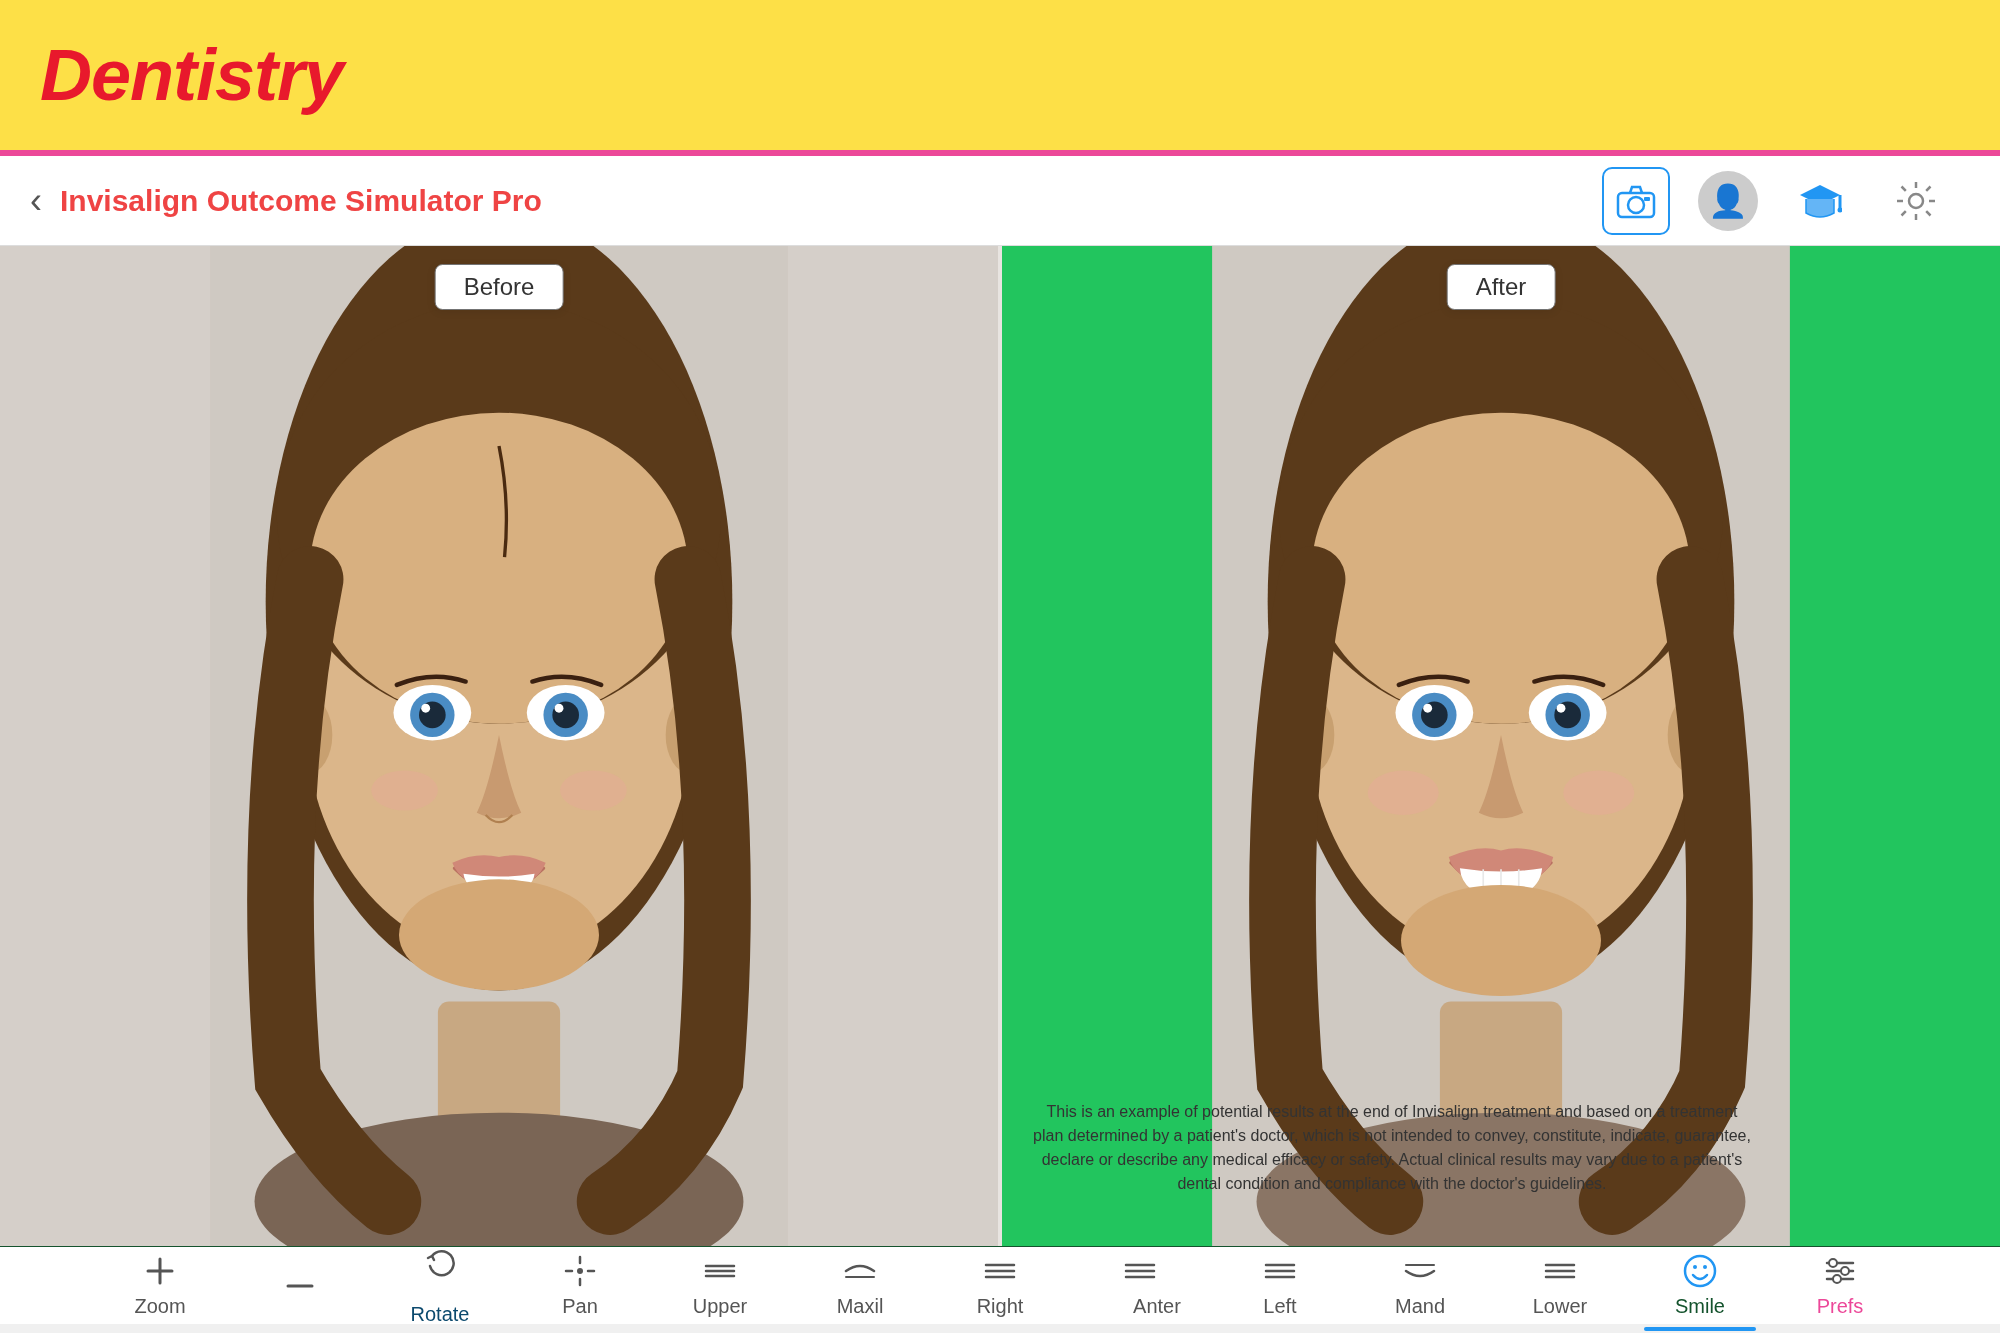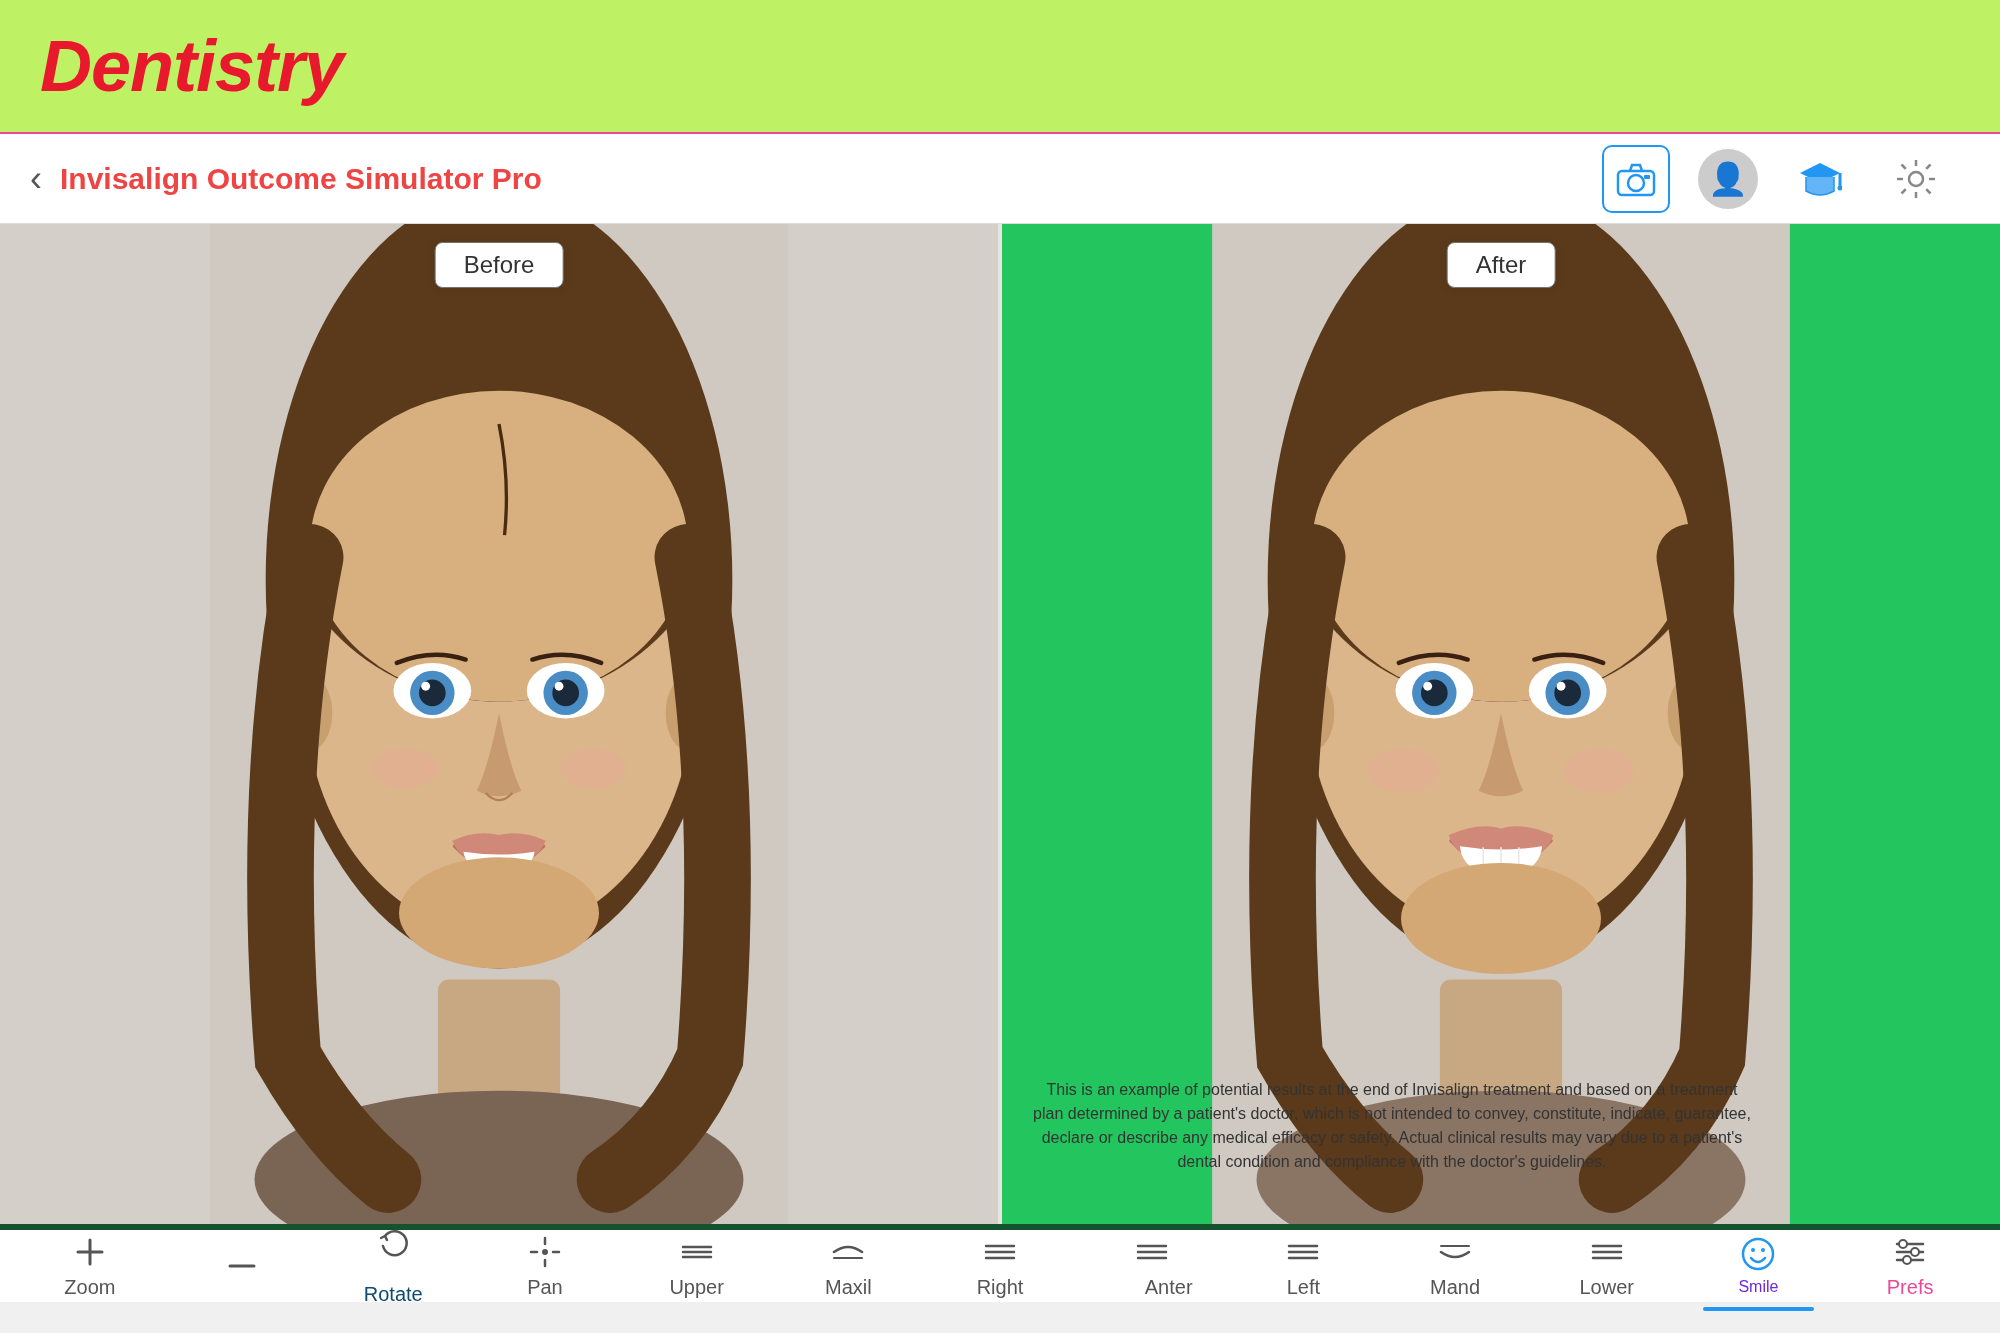"Dentistry" .top-brand-bar { background: #bef264 -> #fde047; border-bottom: 2px solid #ec4899 -> 6px solid #ec4899; height: 134px -> 156px }
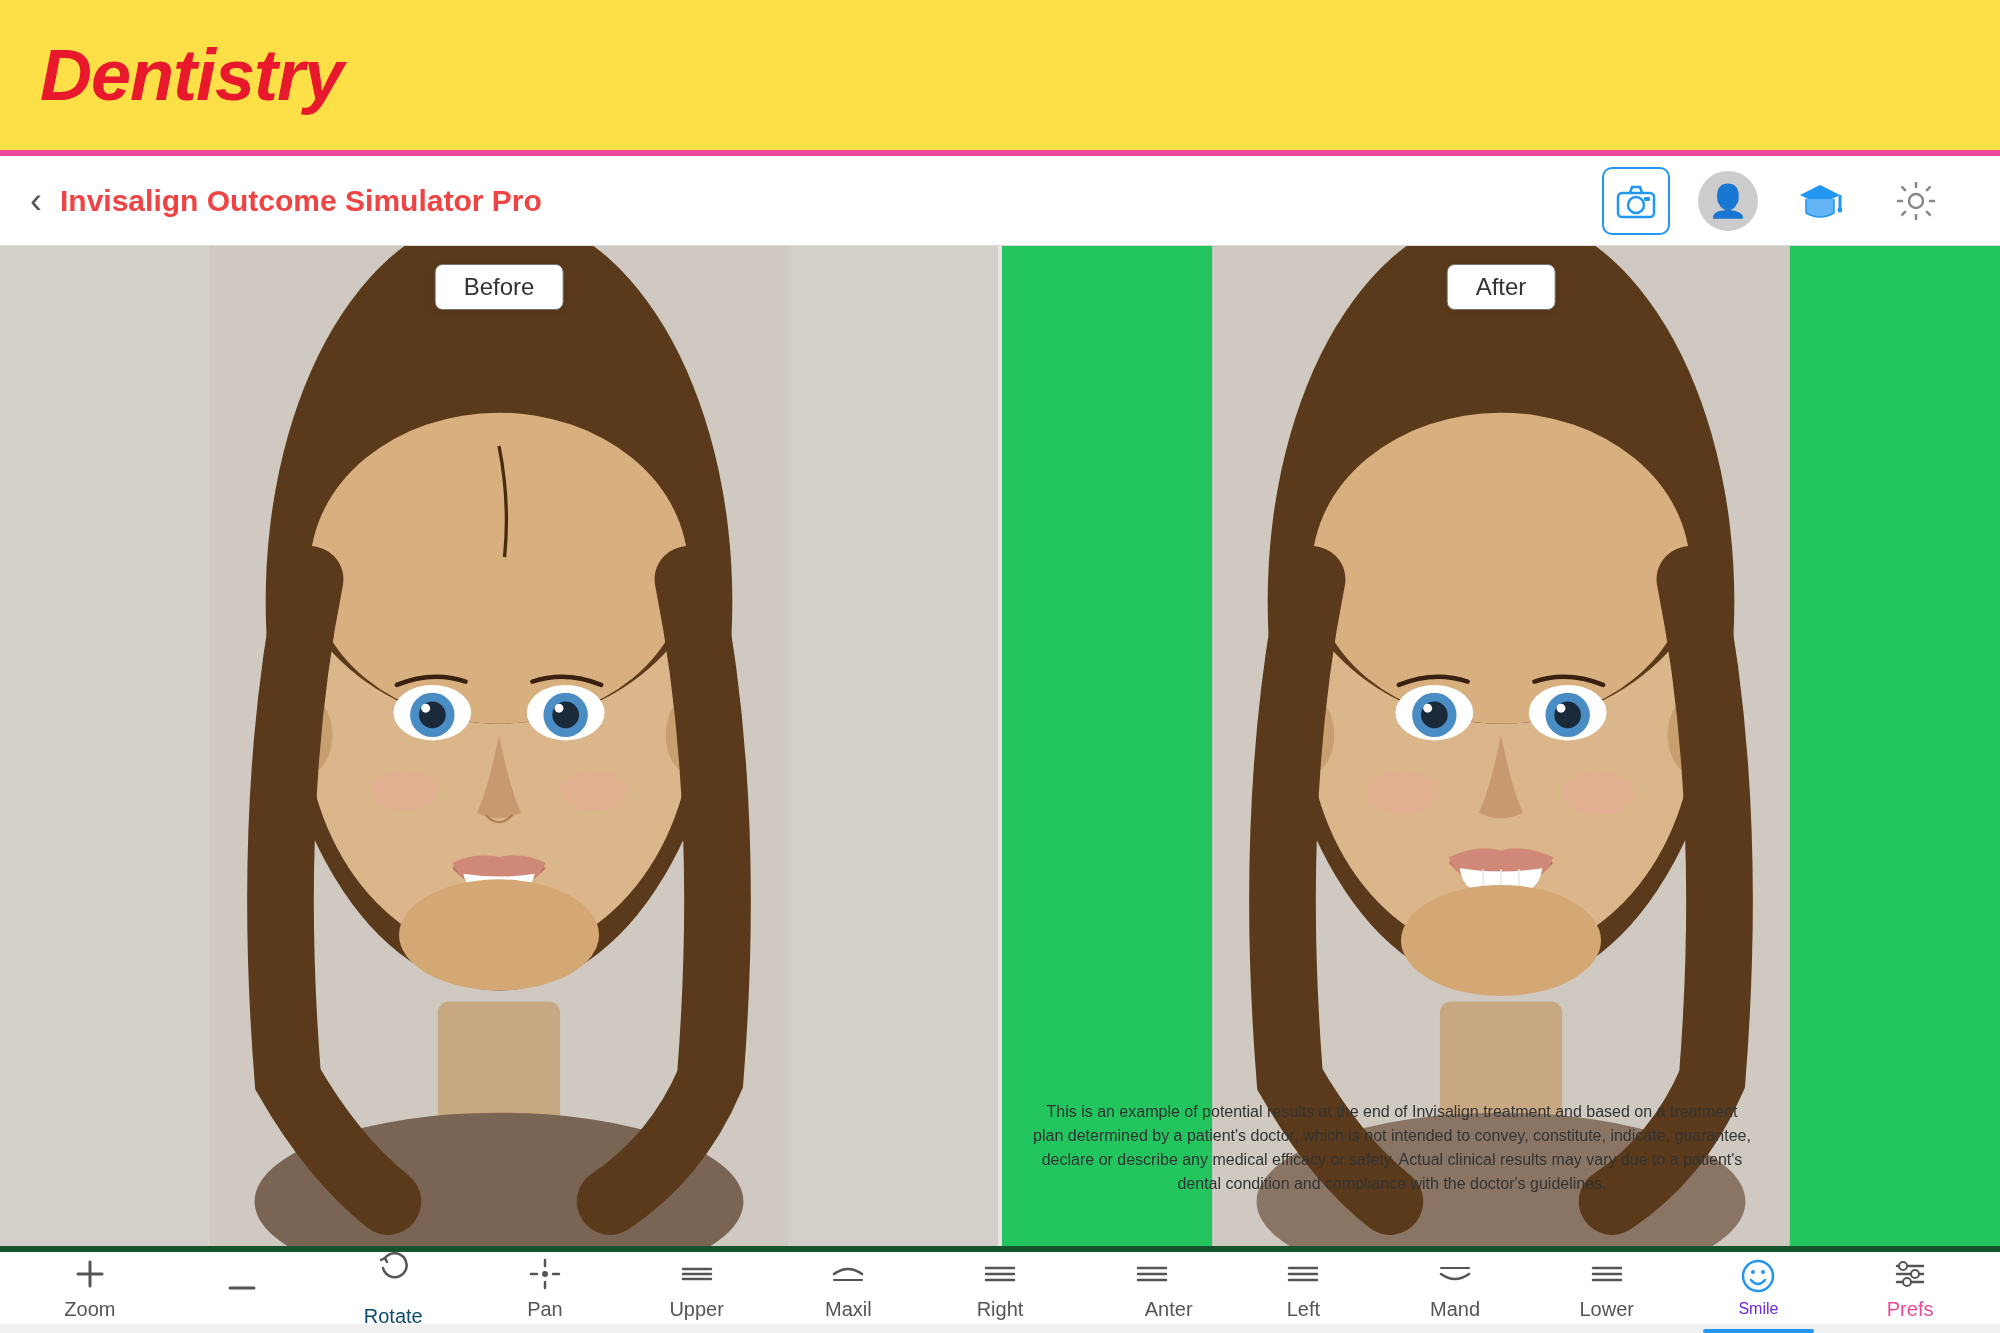"Zoom" .bottom-toolbar { border-top: 6px solid #14532d -> 1px solid #14532d; gap: 12px -> 0 }
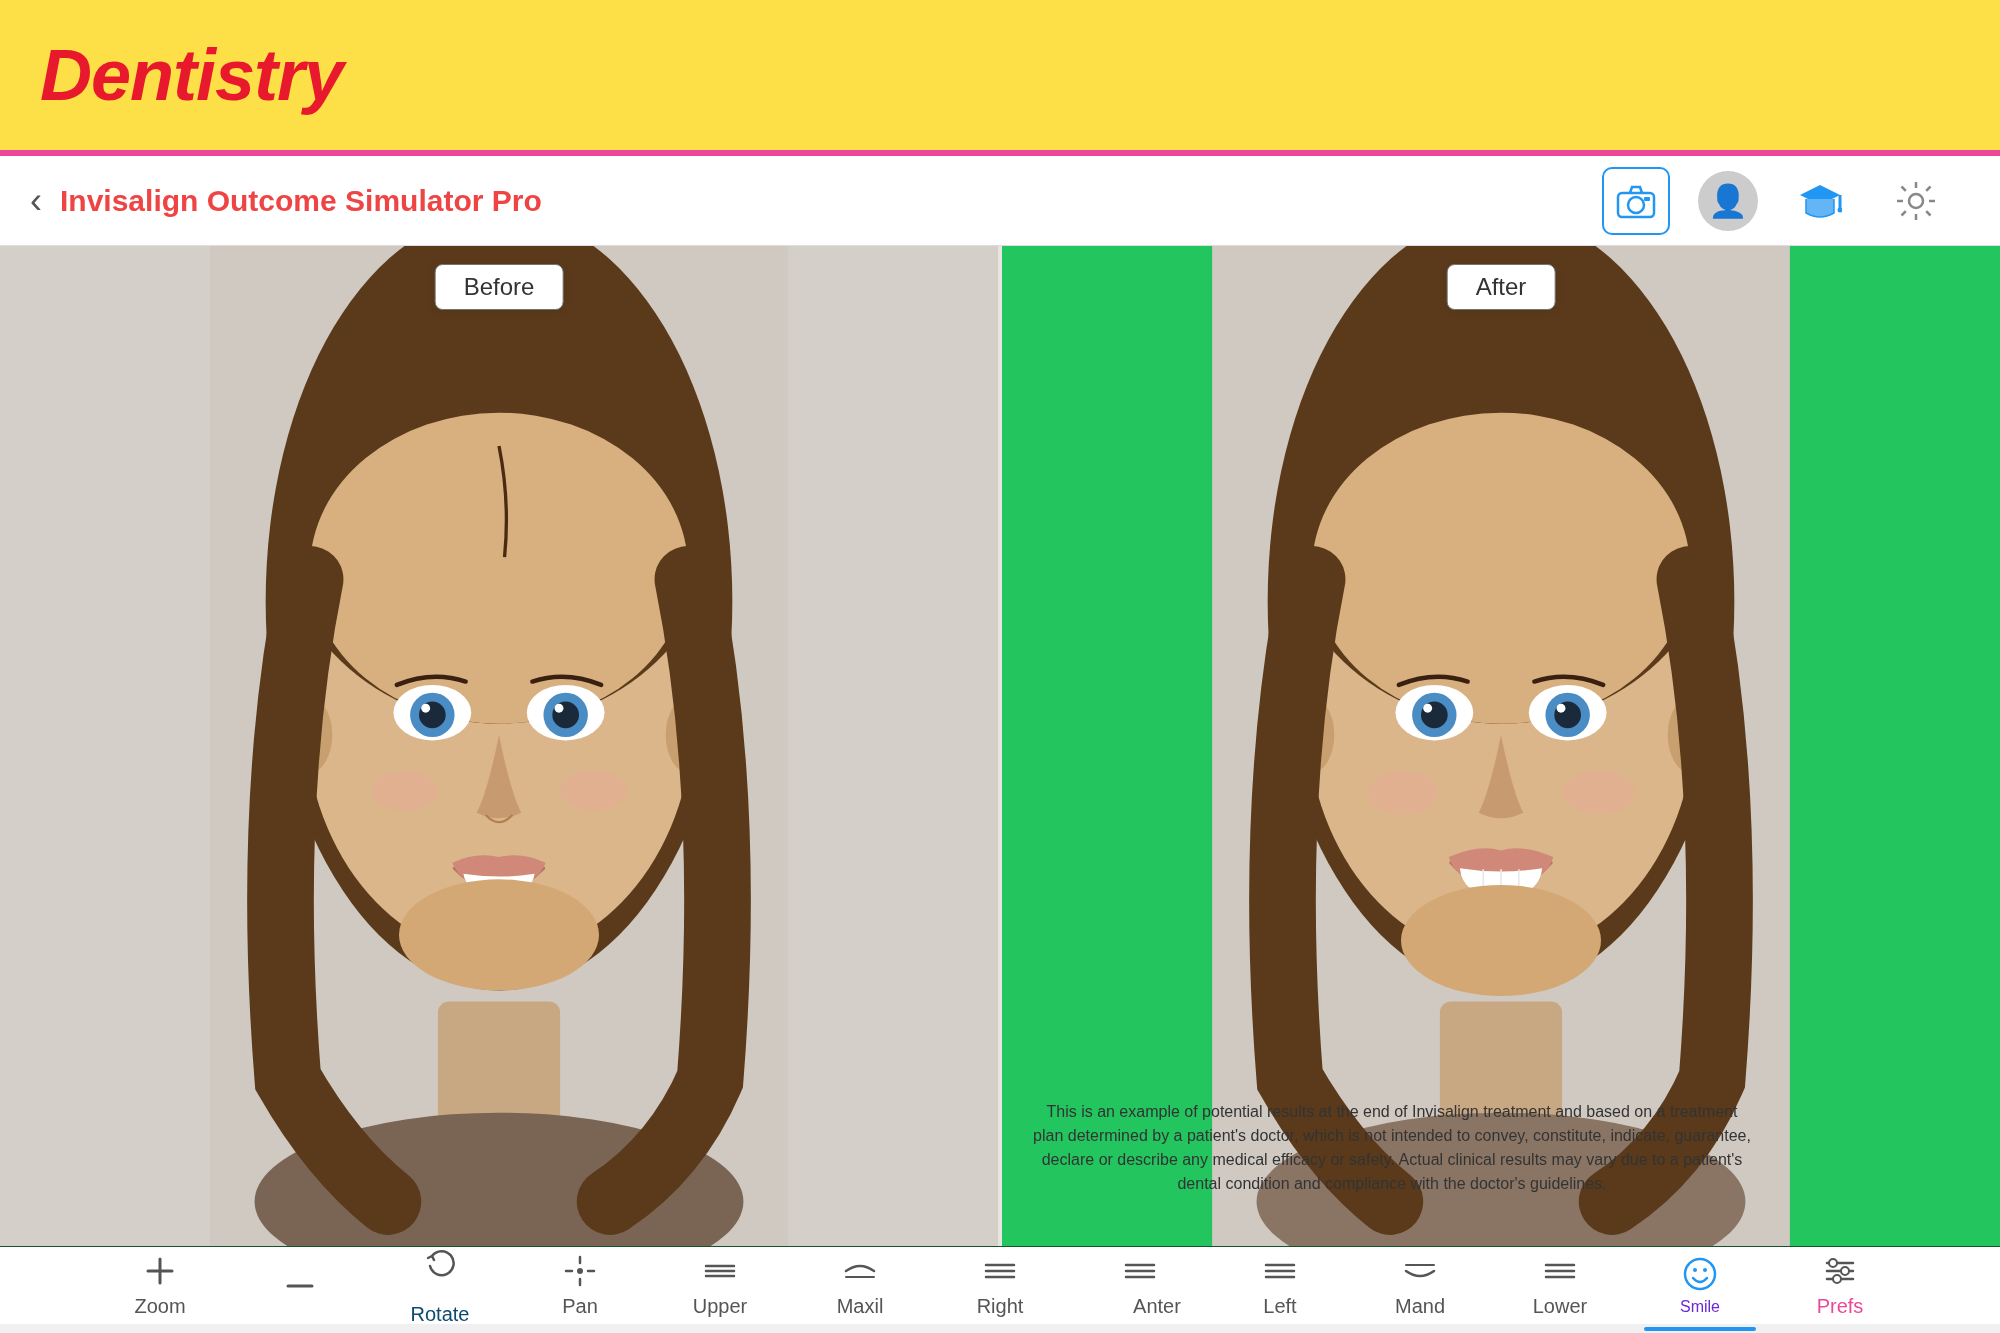"Smile" span.toolbar-label { color: #6d28d9 -> #14532d; font-size: 16px -> 20px }
